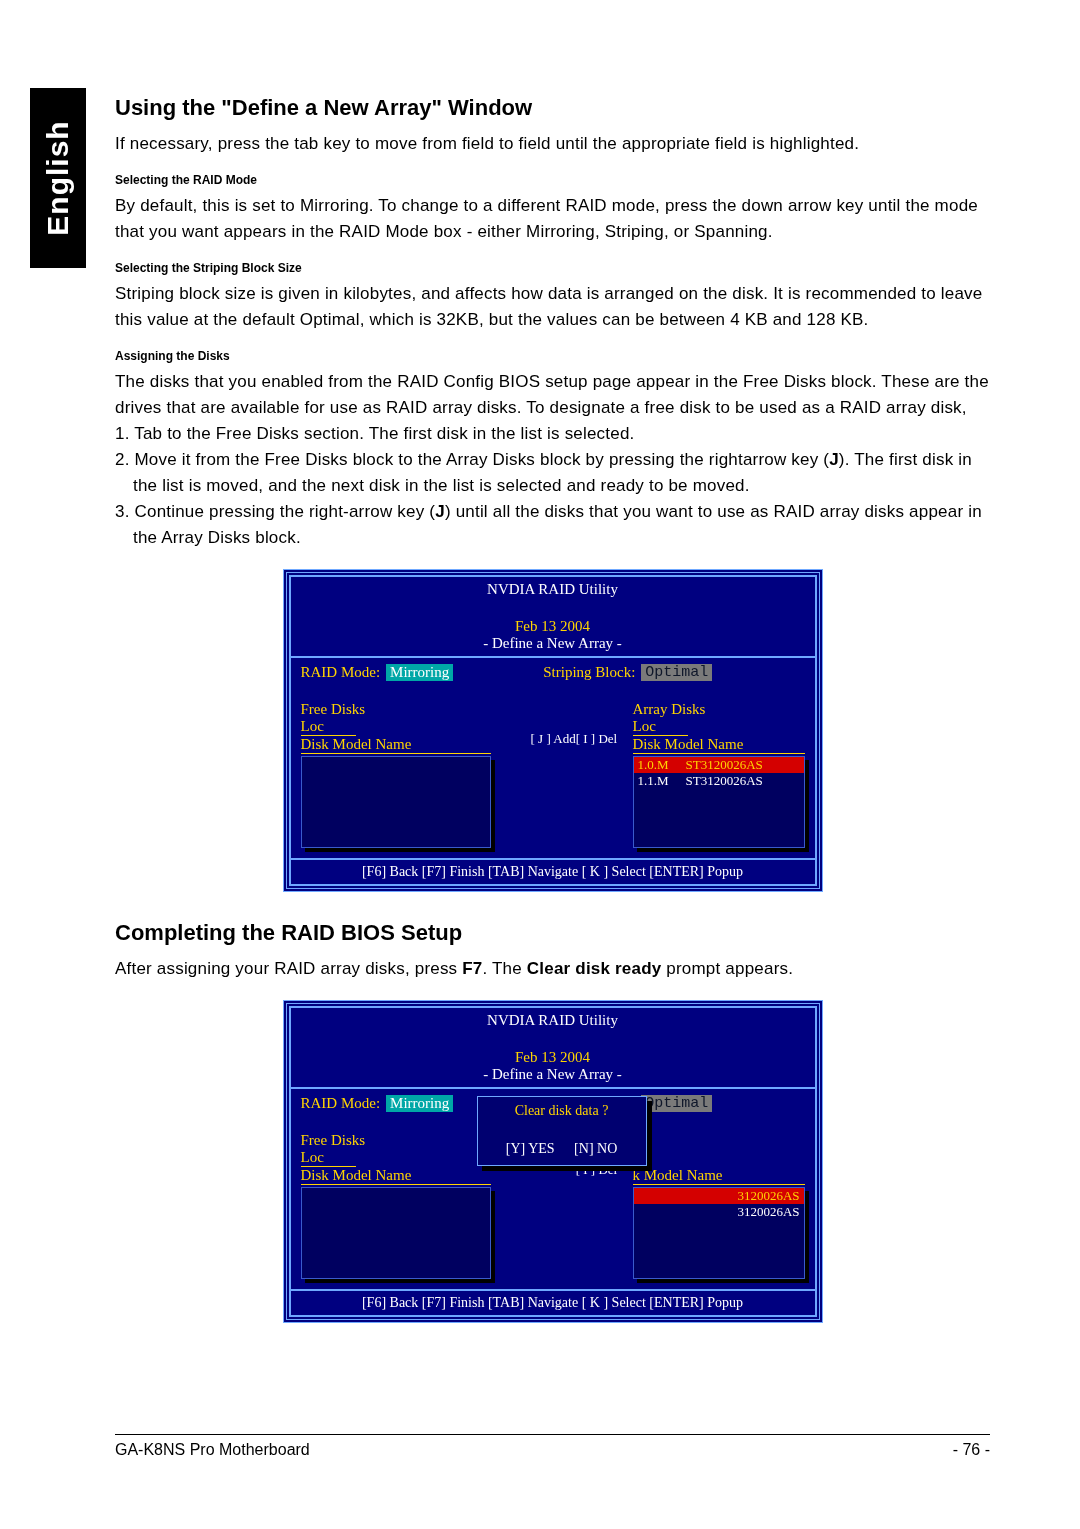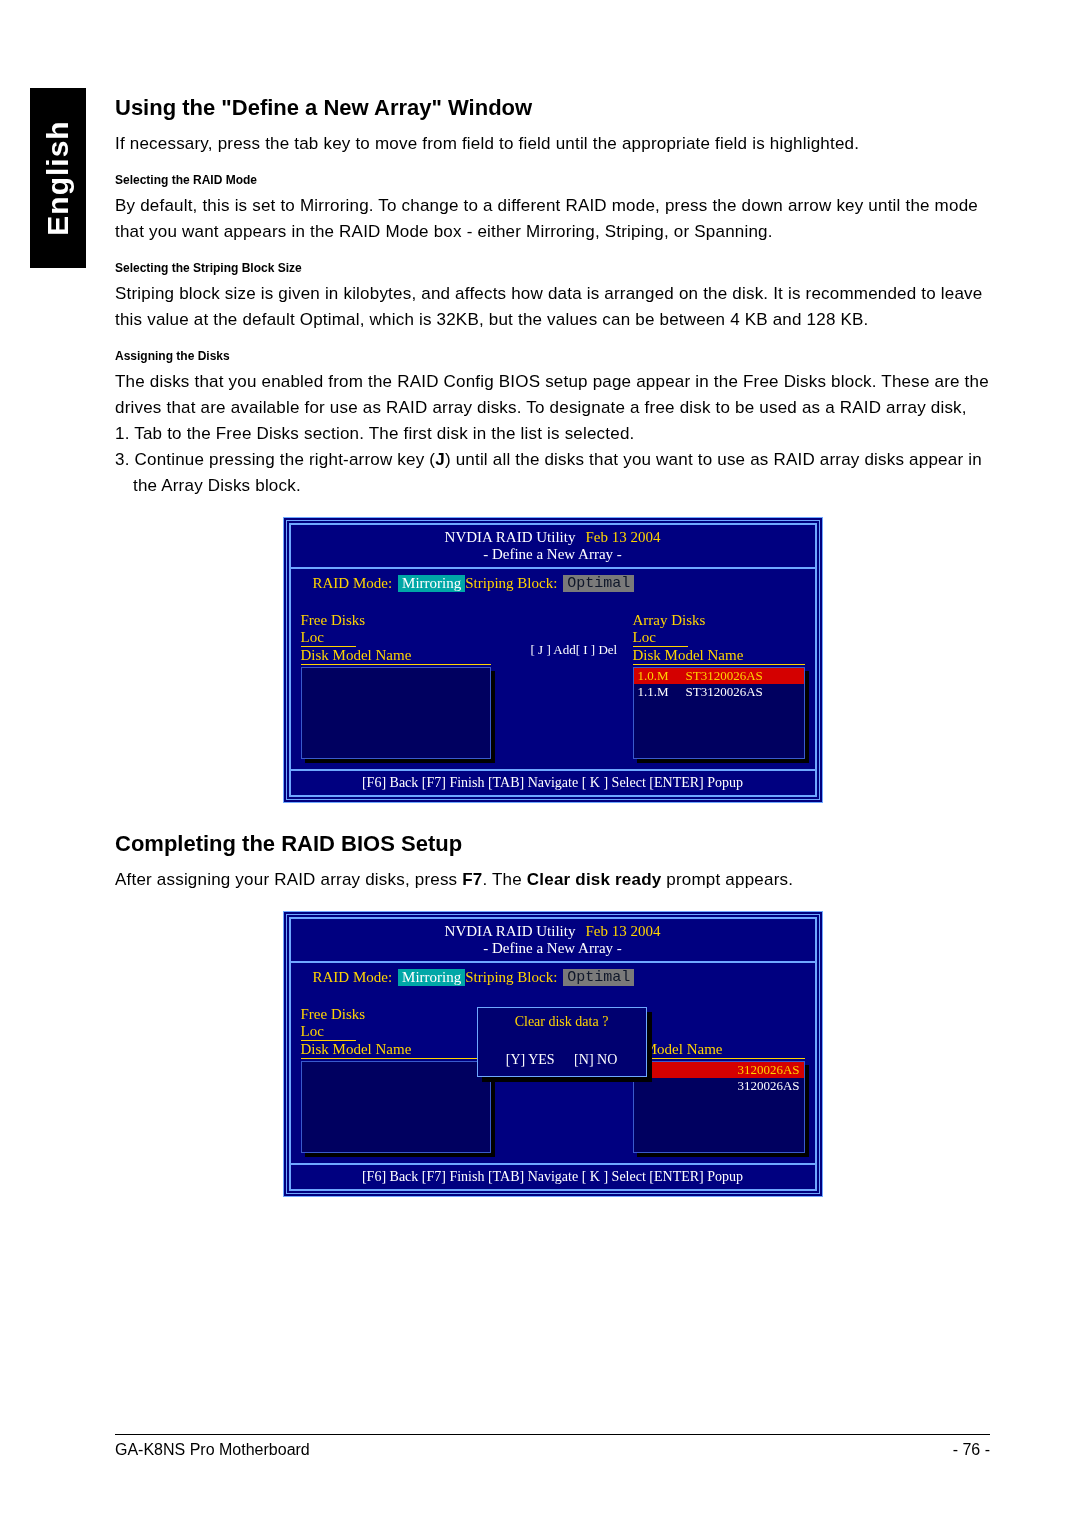"2. Move it from the" div.li { html: none -> <div> <span>2. Move it from the Free Disks block to the Array Disks block by pressing the rightarrow key (</span><span>J</span><span>). The first disk in the list is moved, and the next disk in the list is selected and ready to be moved.</span> </div> }
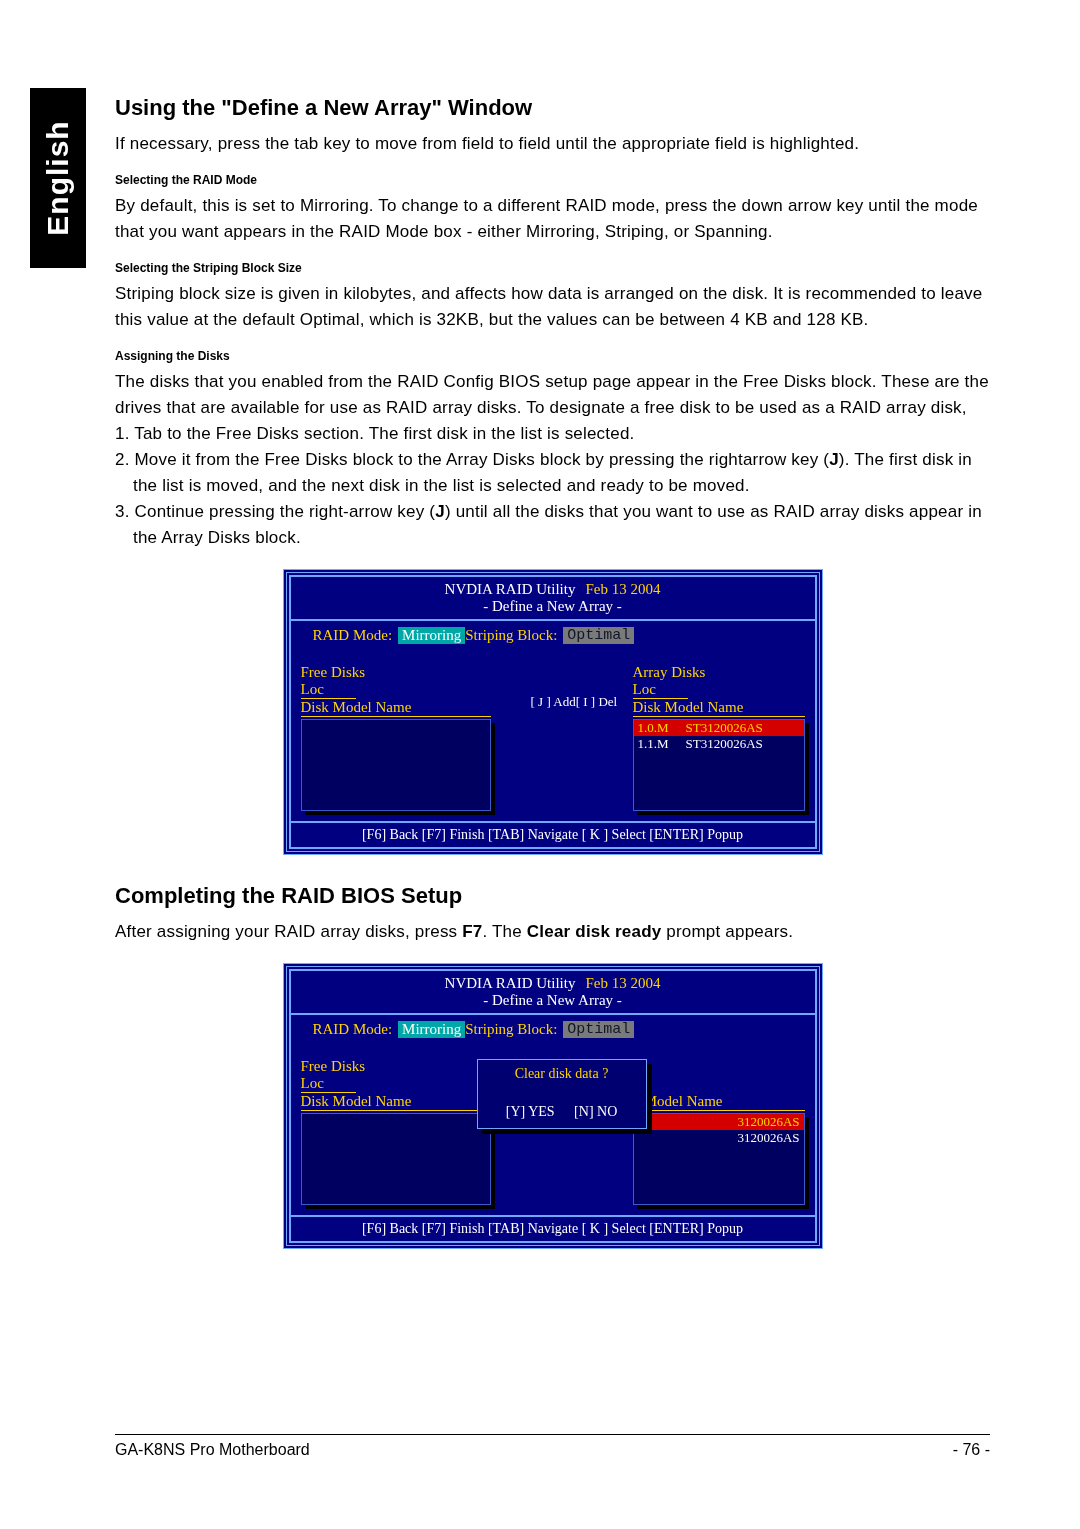"NVDIA RAID Utility" .bios-title-row { flex-direction: none -> column; gap: 10px -> 20px }
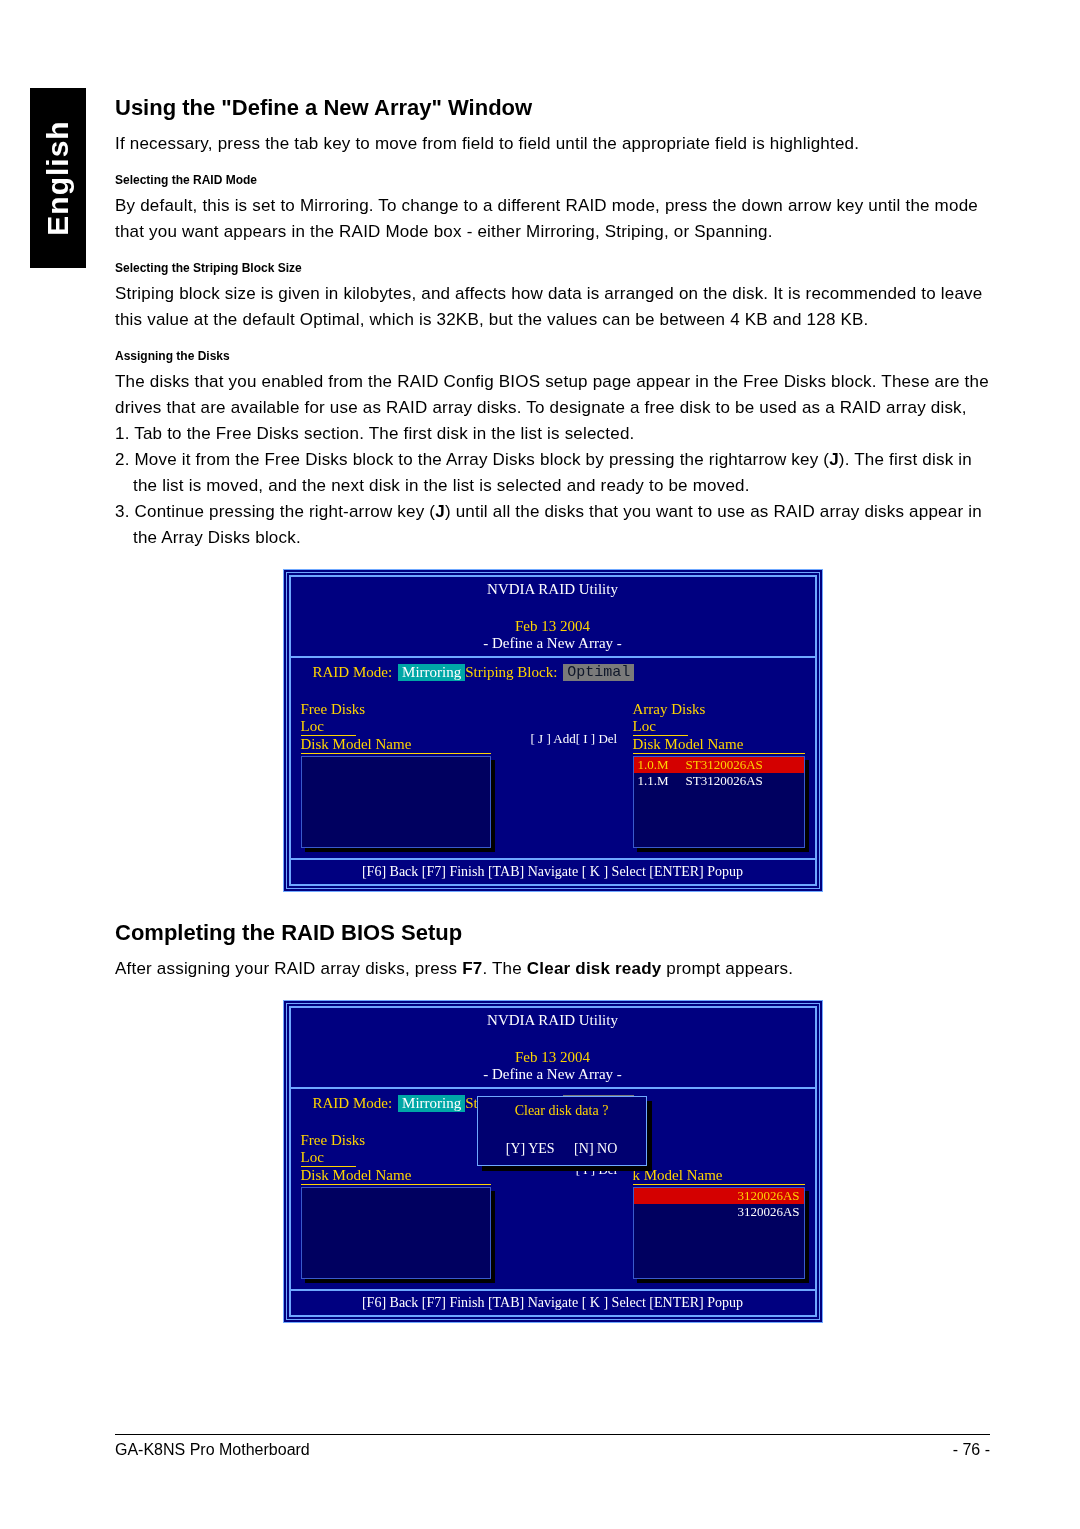"RAID Mode:" .bios-params { gap: none -> 90px; padding: 6px 10px 2px 22px -> 6px 10px 2px 10px }
